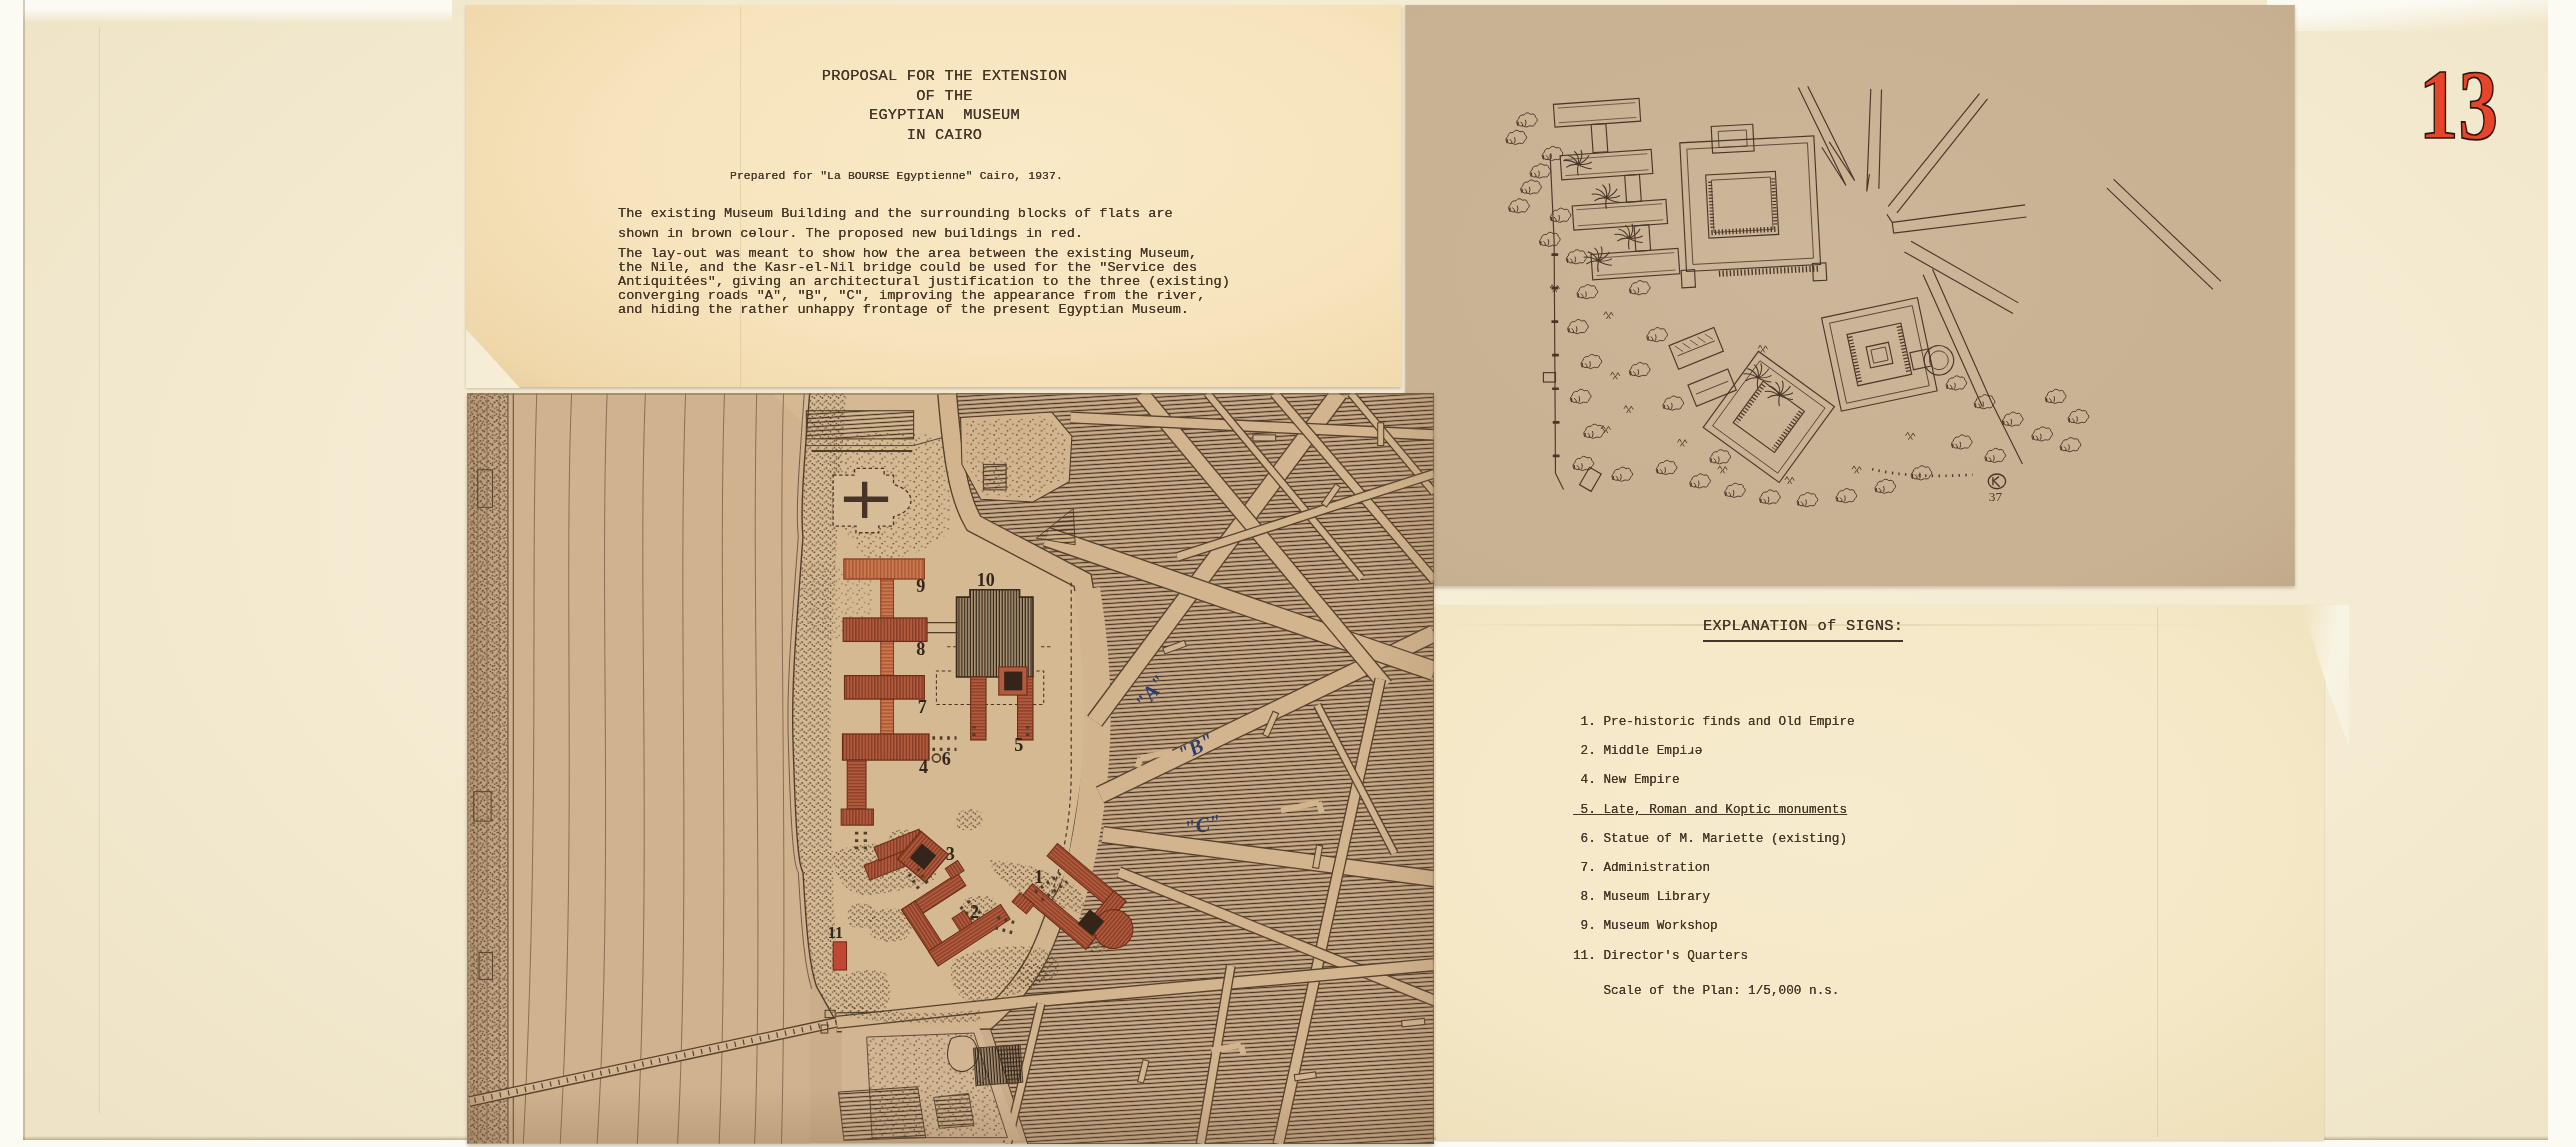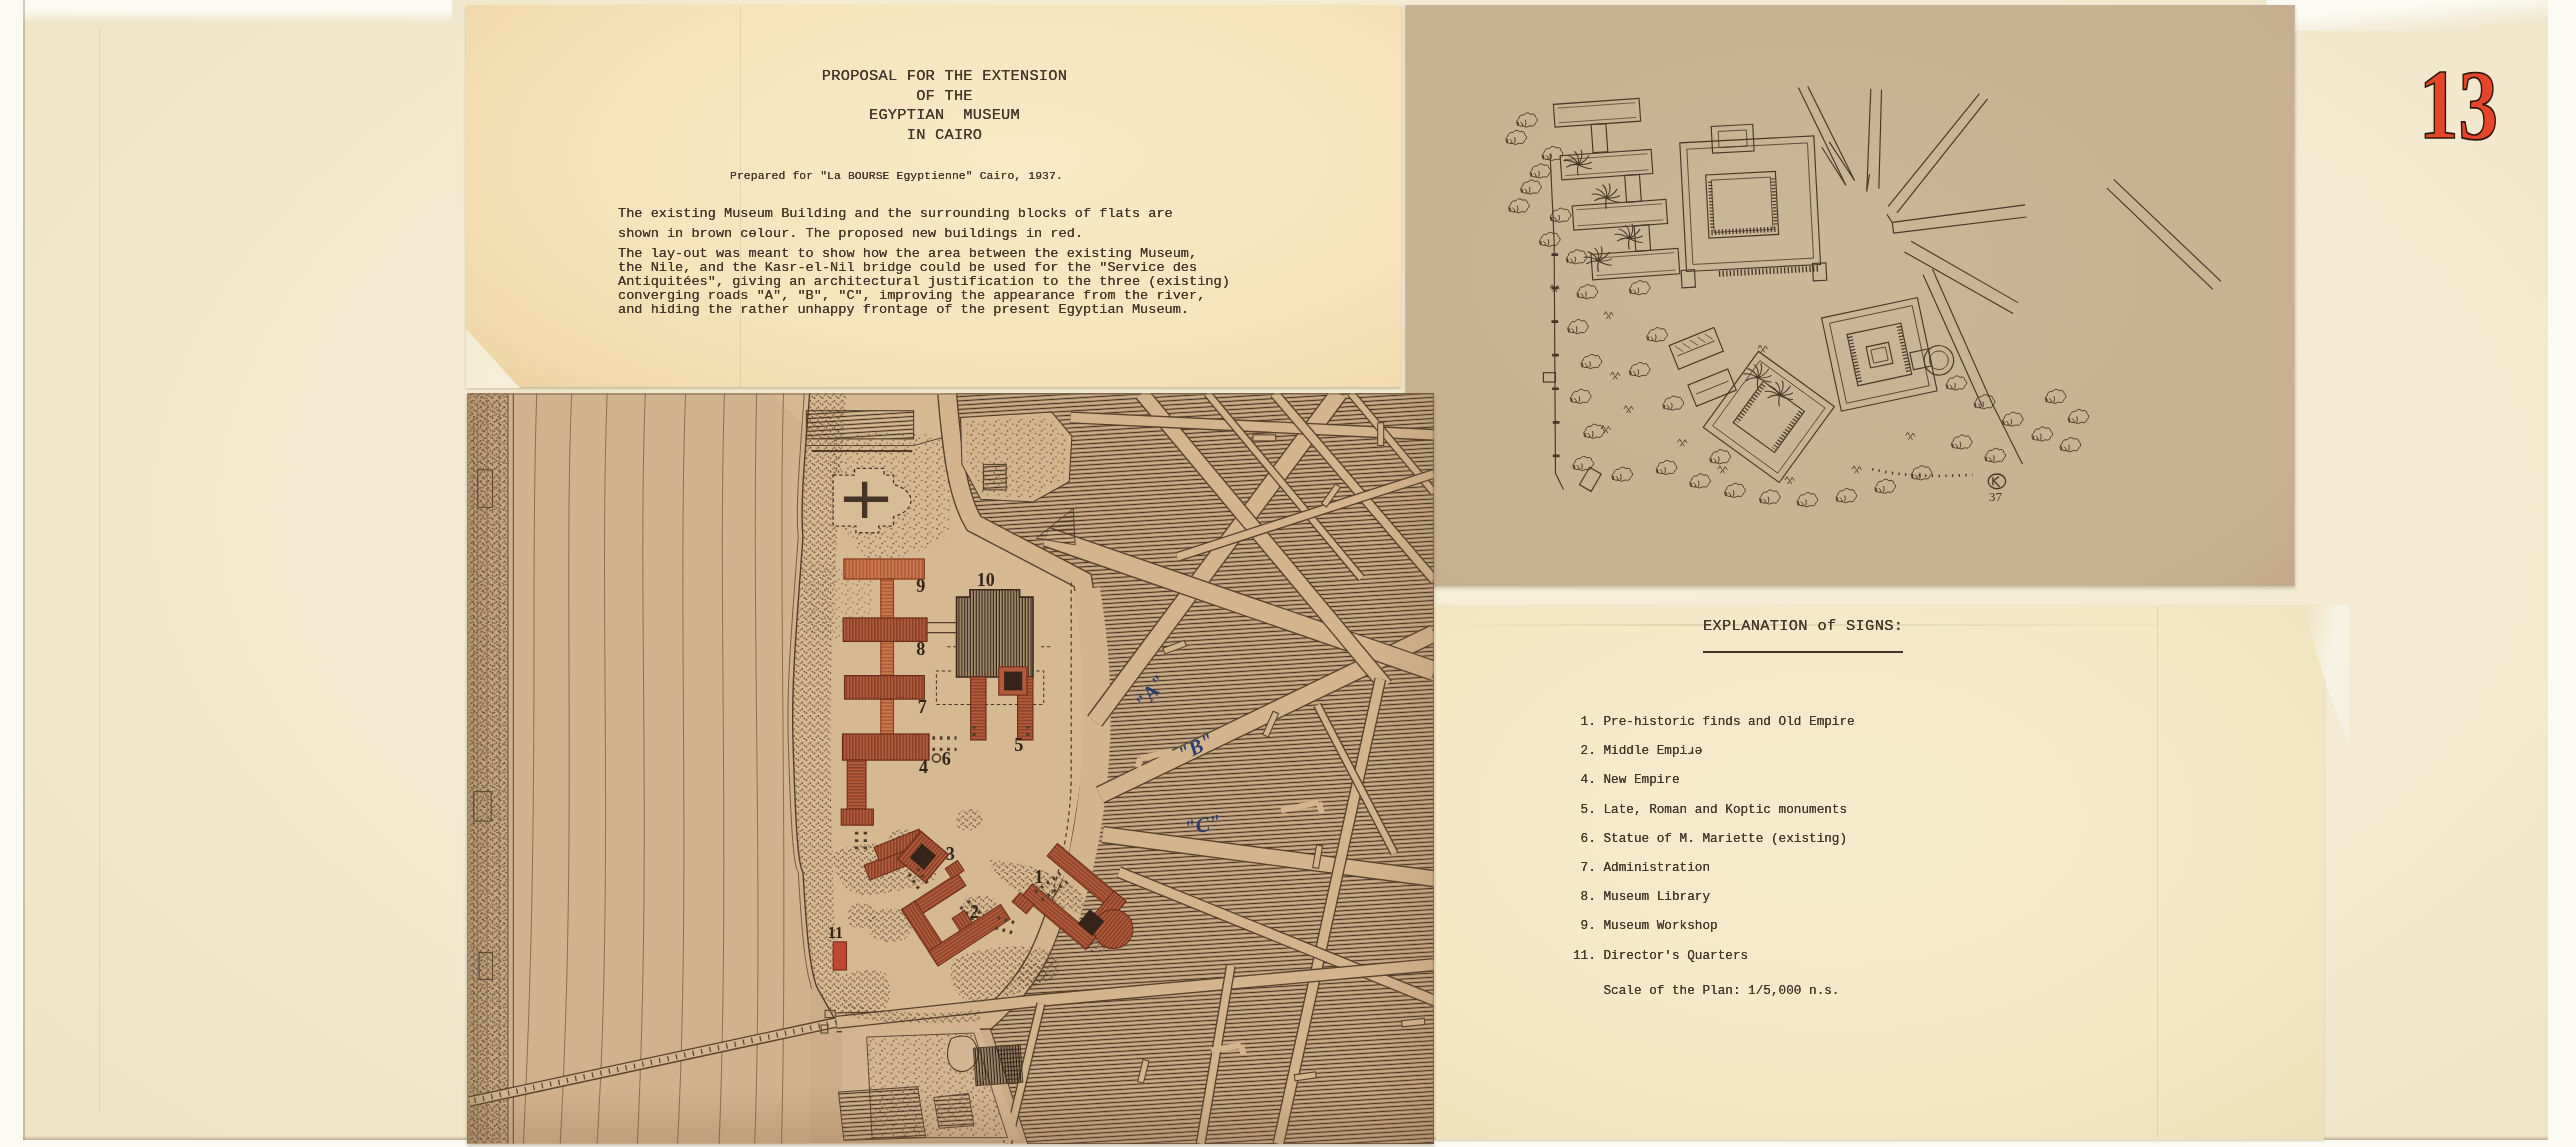"EXPLANATION of SIGNS:" div { padding-bottom: 16px -> 5px }
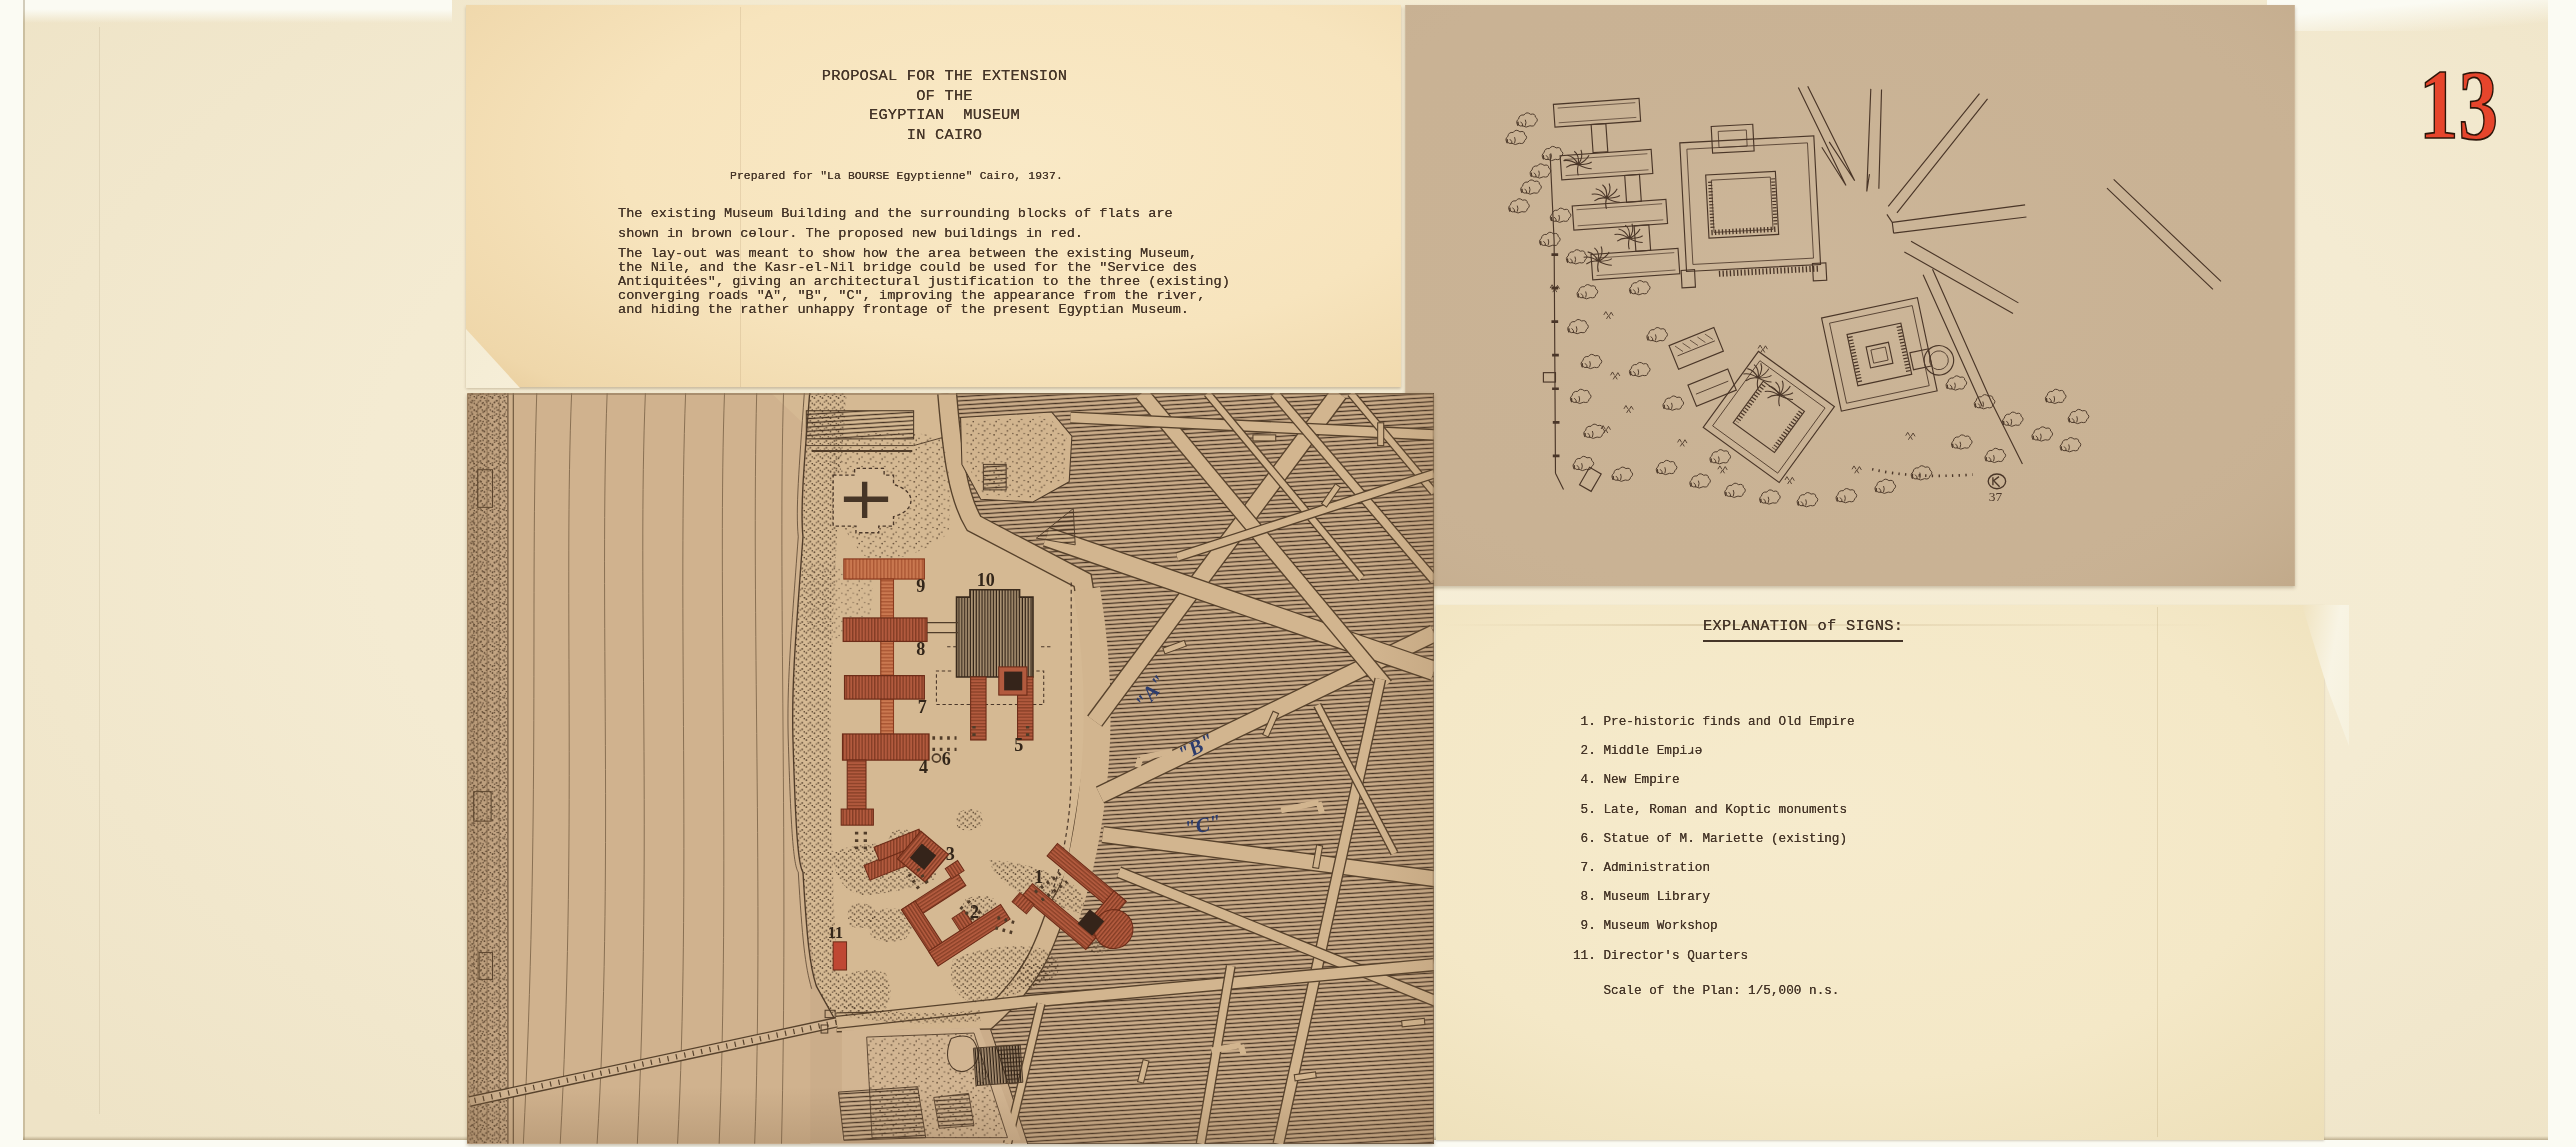"5. Late, Roman and Koptic" div { text-decoration: none -> underline }
